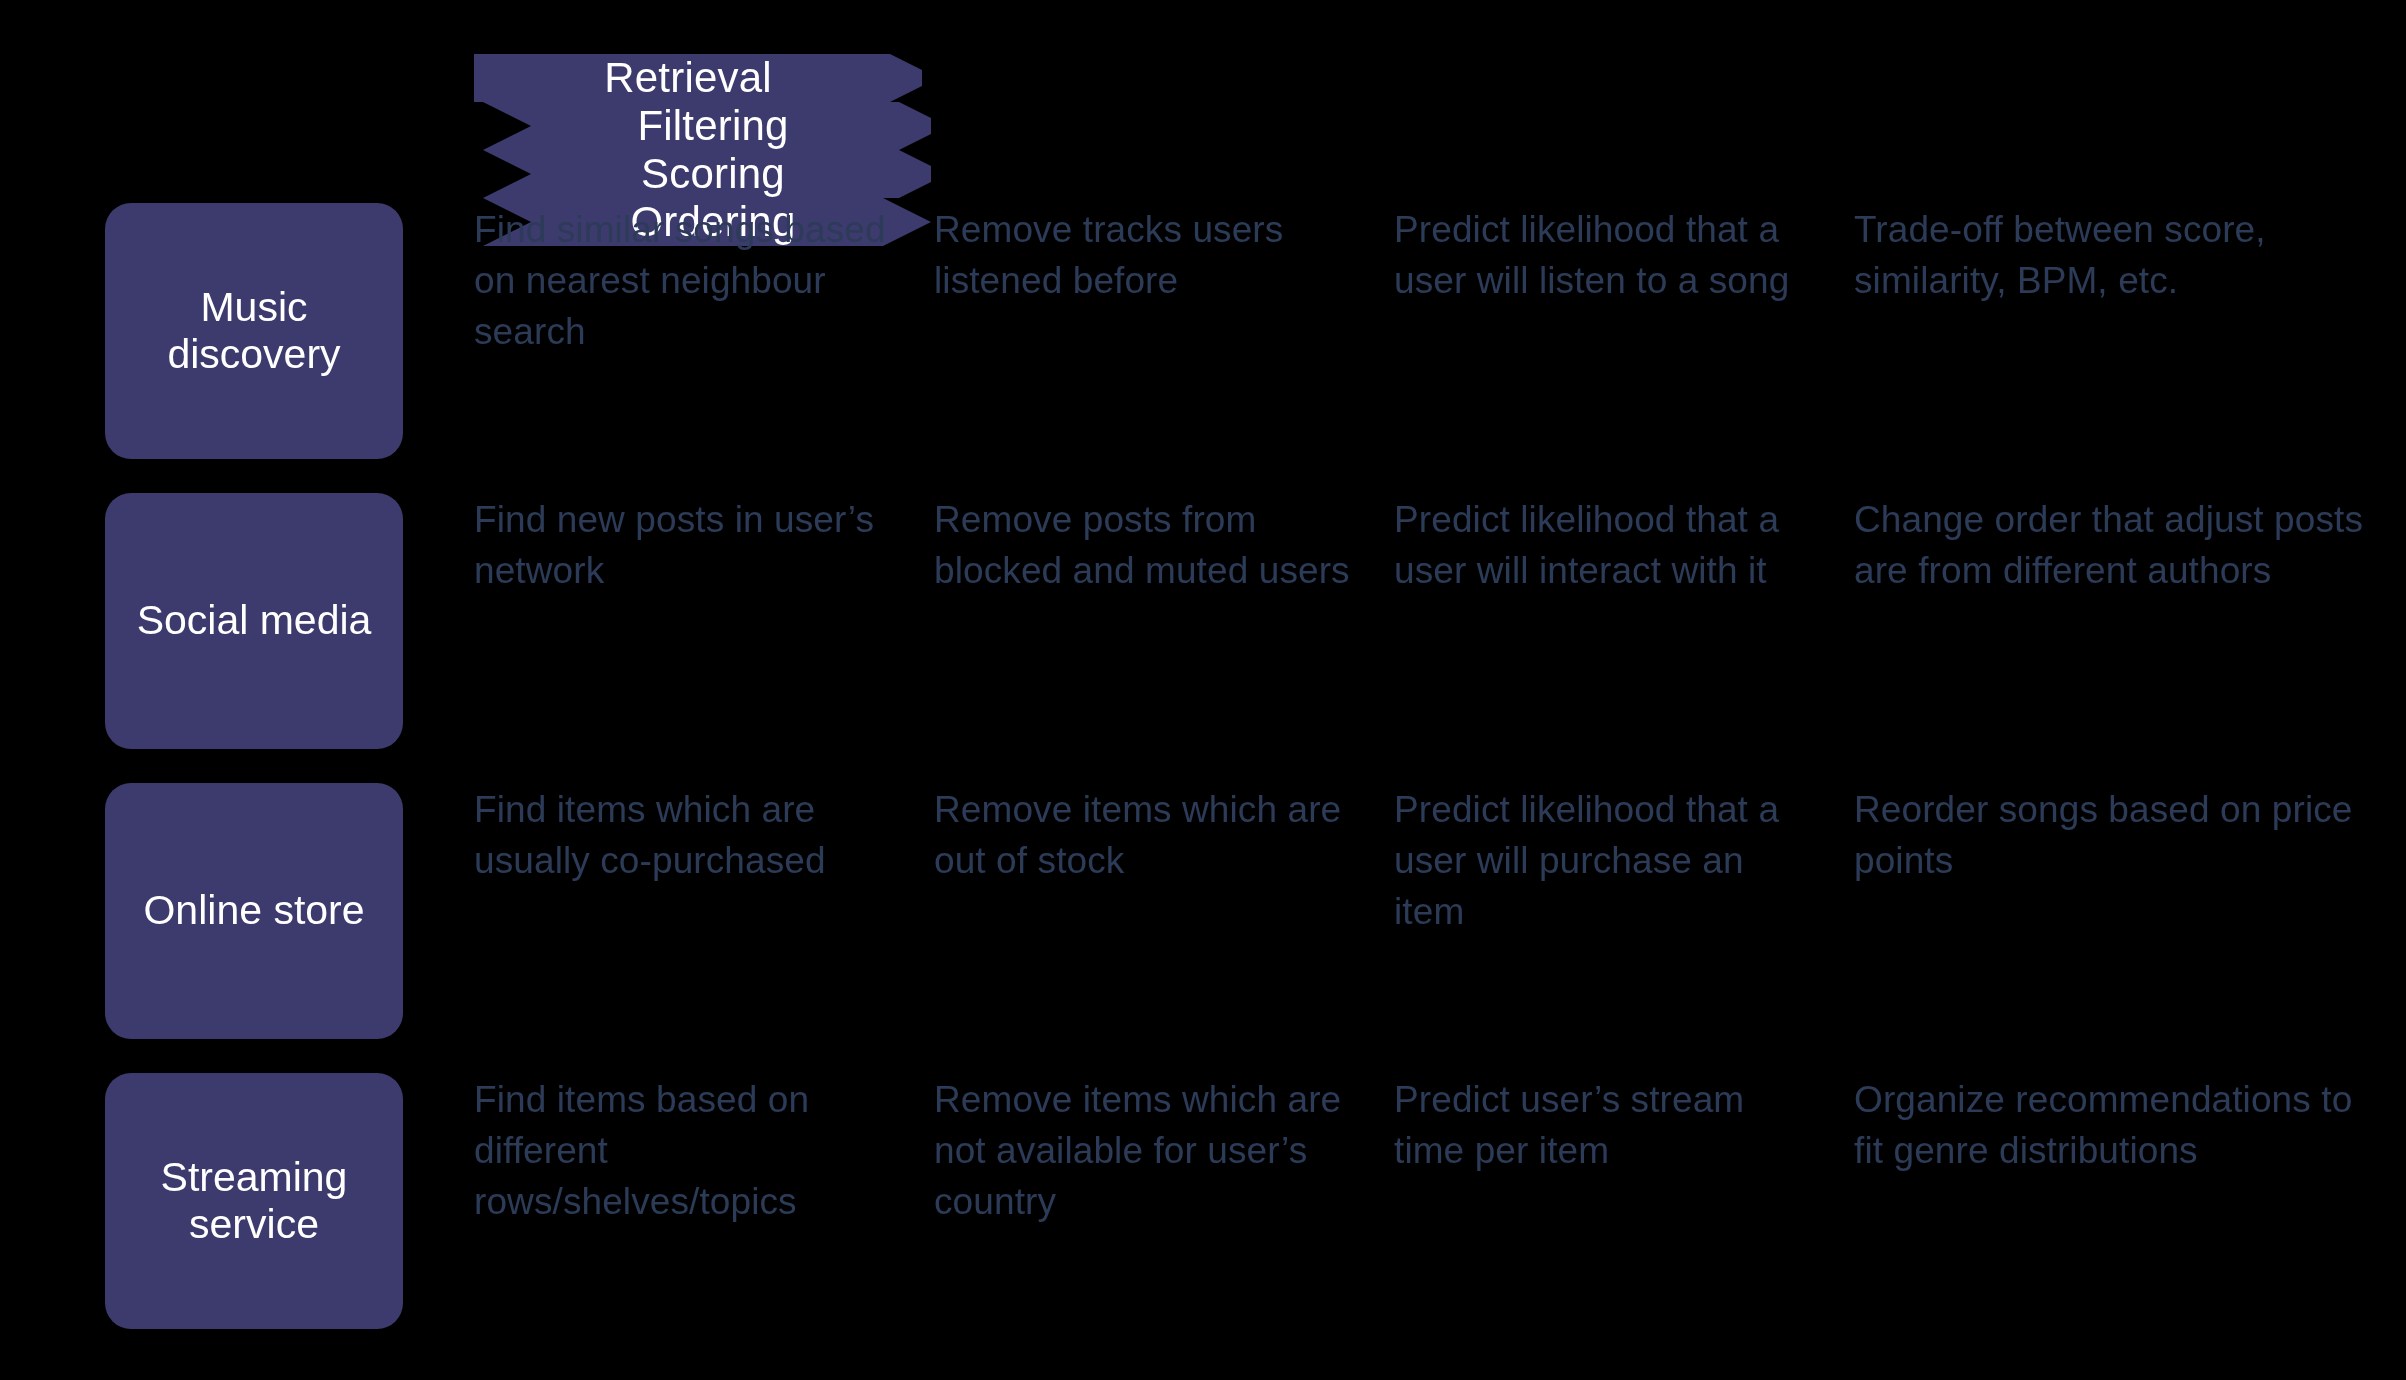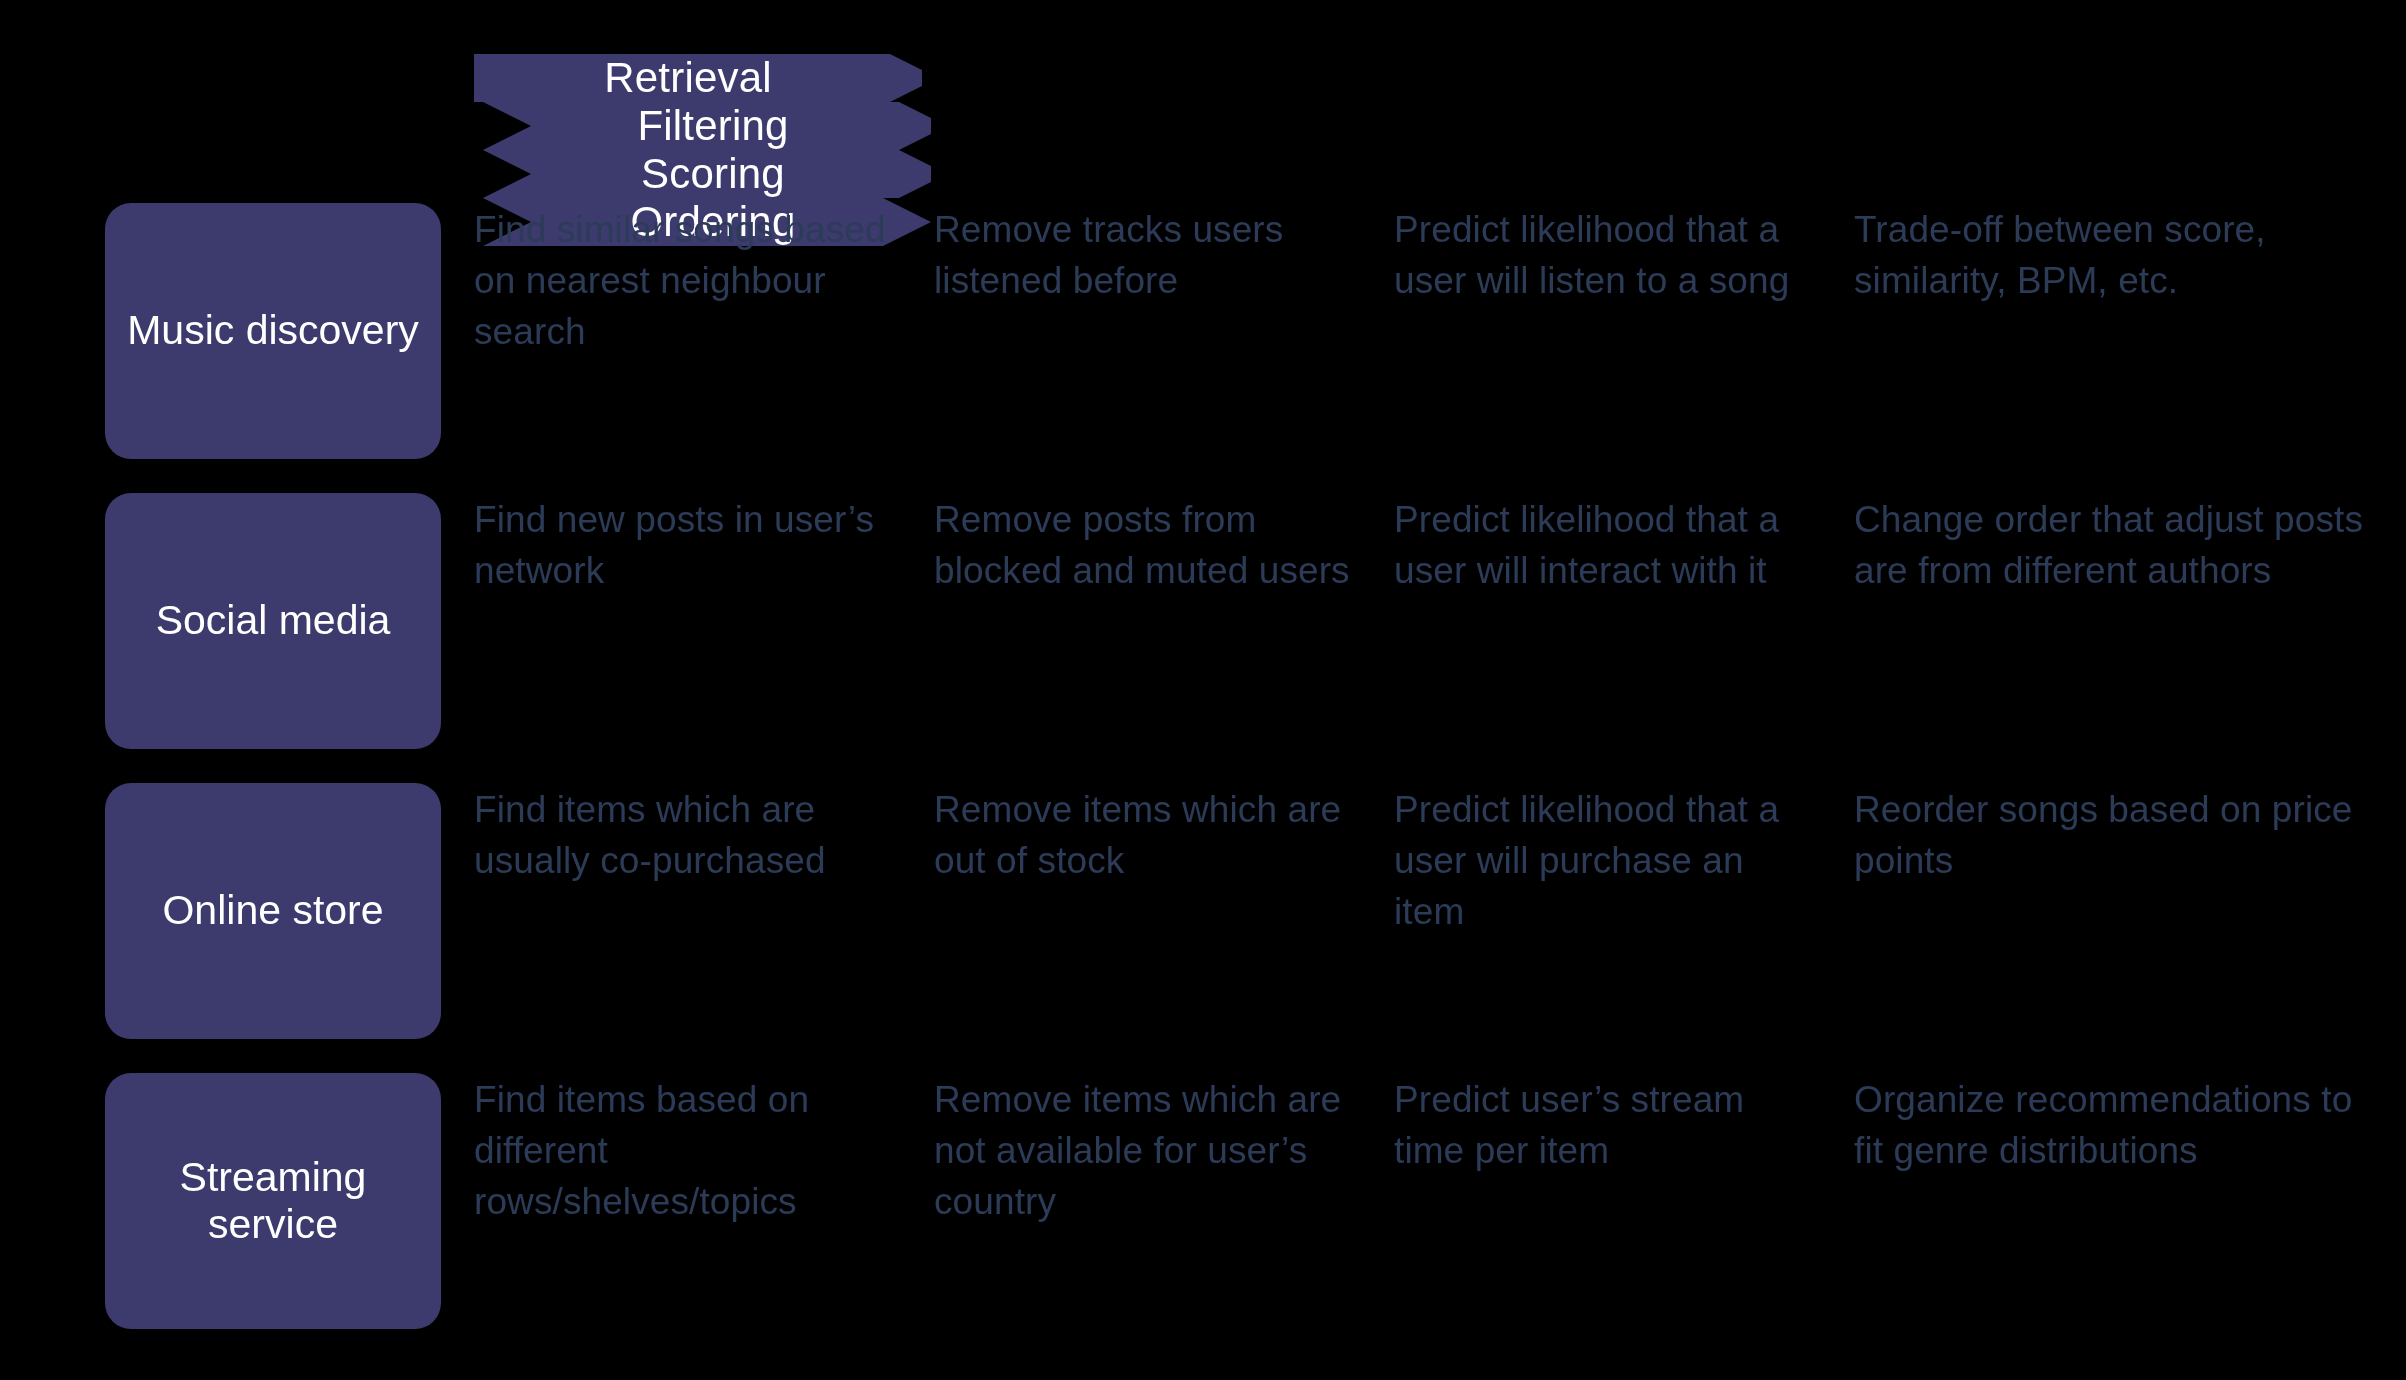"Music discovery" .row-label { width: 336px -> 298px }
